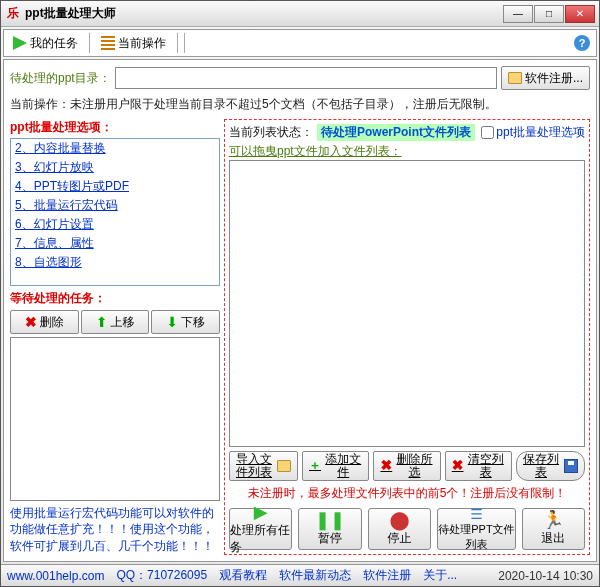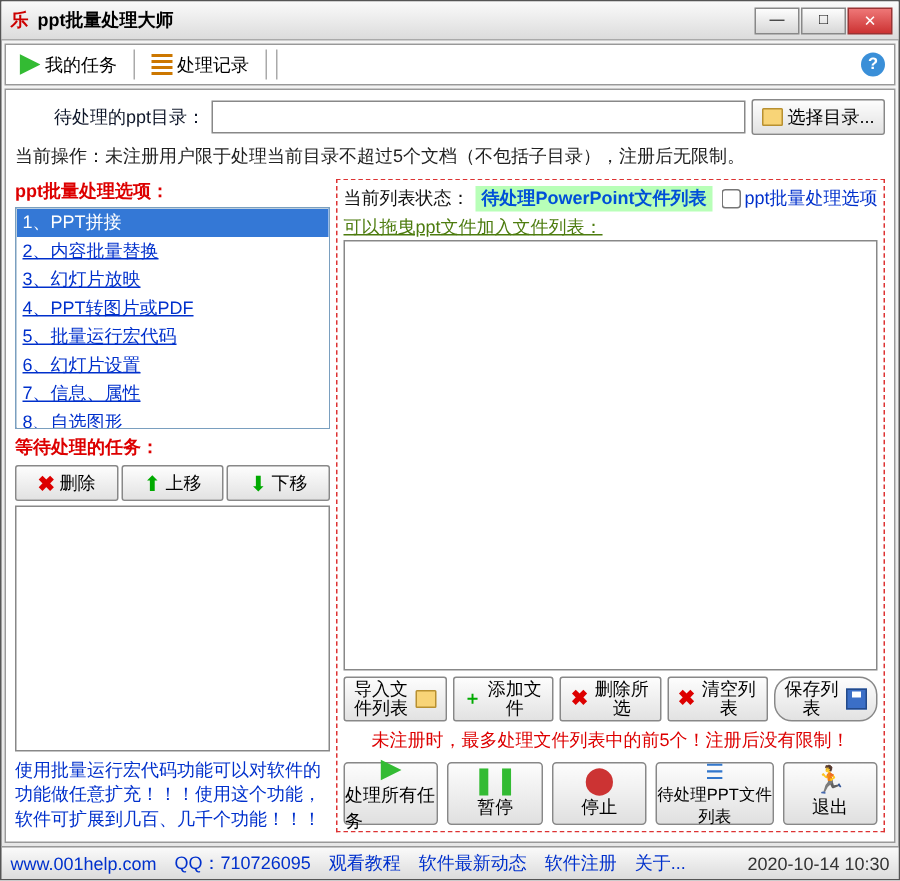"处理记录" span { text: 处理记录 -> 当前操作 }
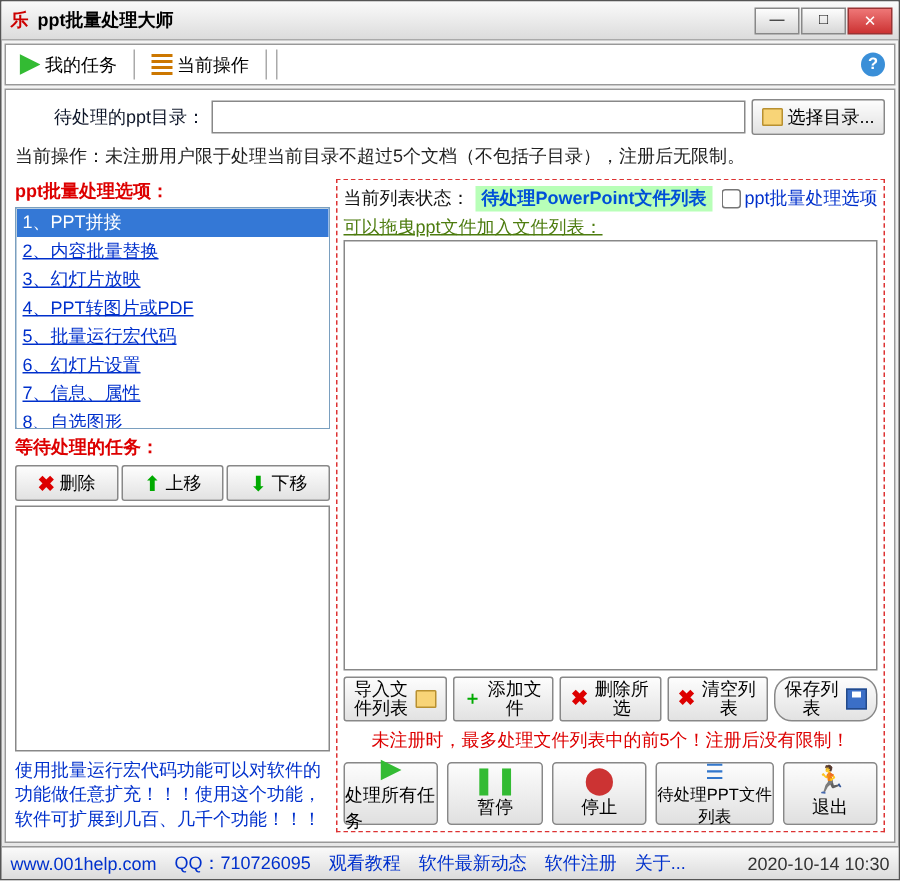"待处理的ppt目录：" .row1 label { color: #0f172a -> #4d7c0f; margin-left: 26px -> none }
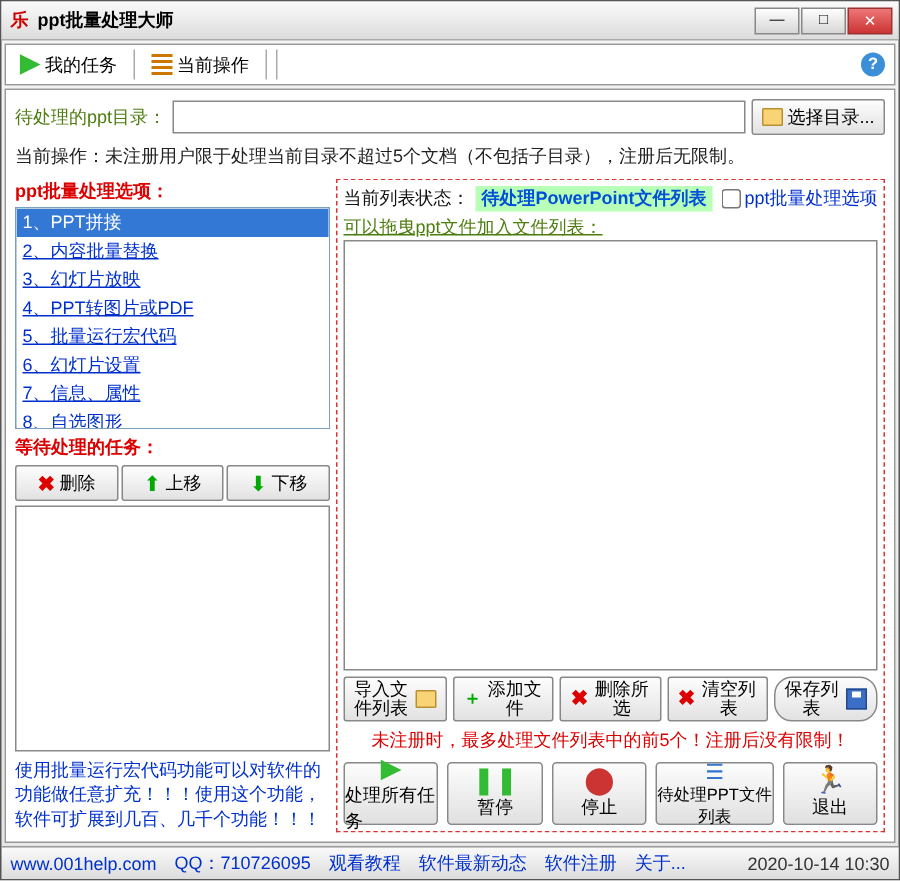"选择目录..." span { text: 选择目录 -> 软件注册 }
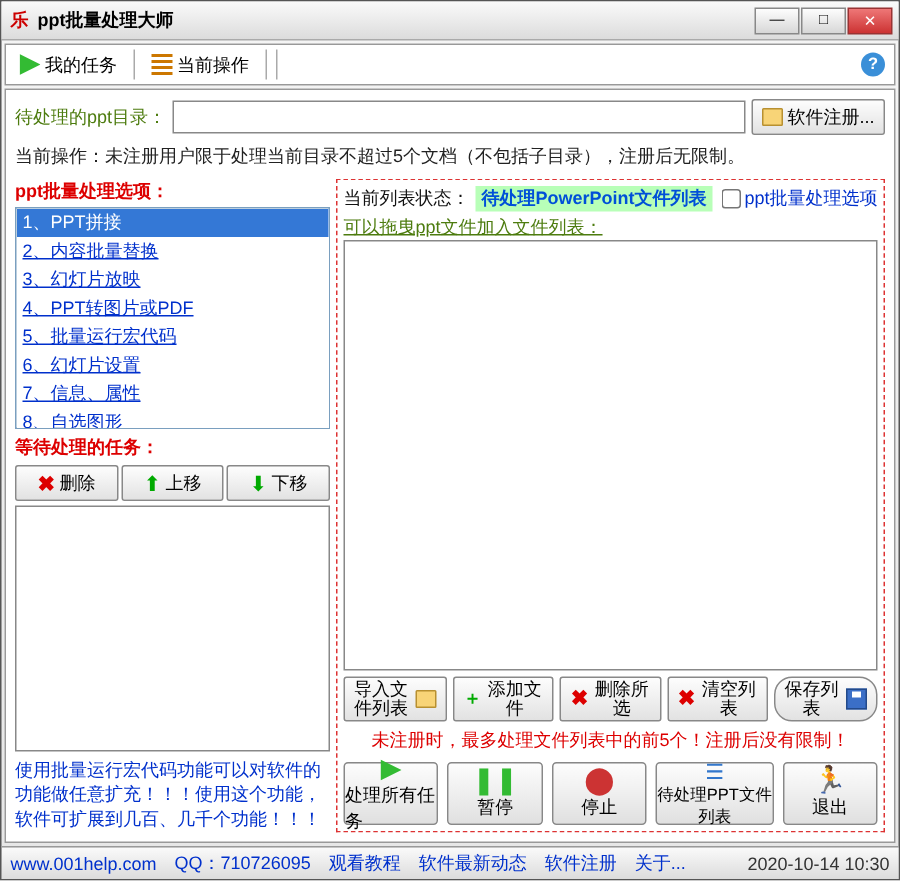"1、PPT拼接" div.item { html: <div>1、PPT拼接</div> -> none }
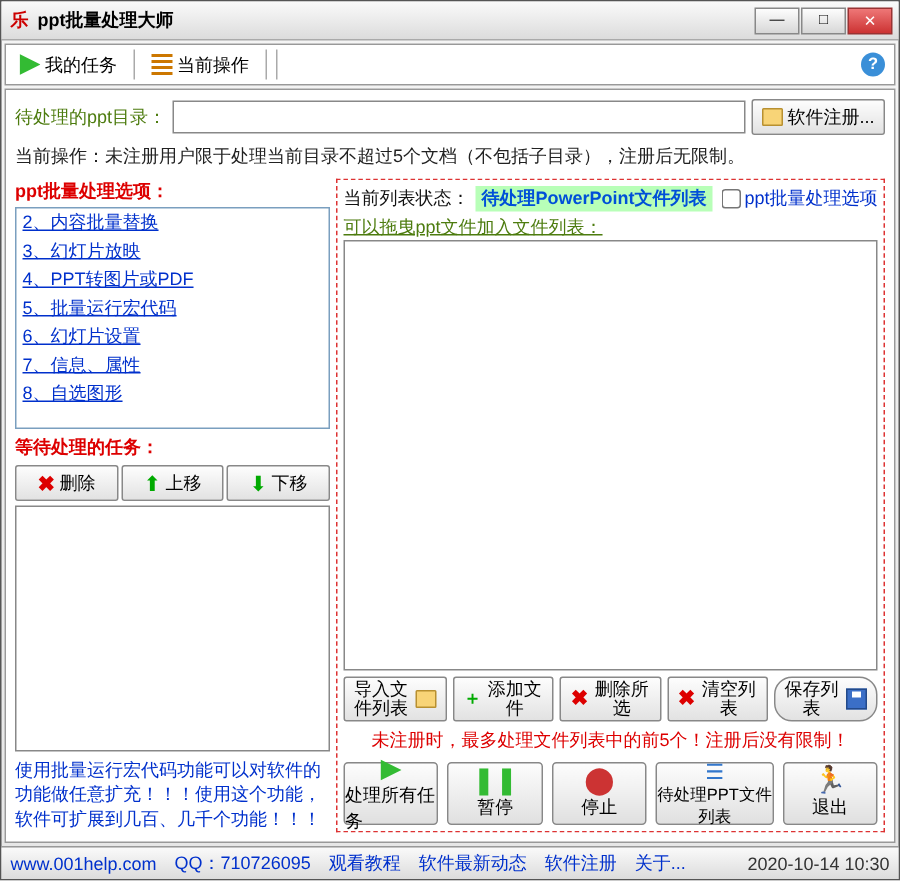"导入文" .right-btns .btn { text-decoration: none -> underline }
